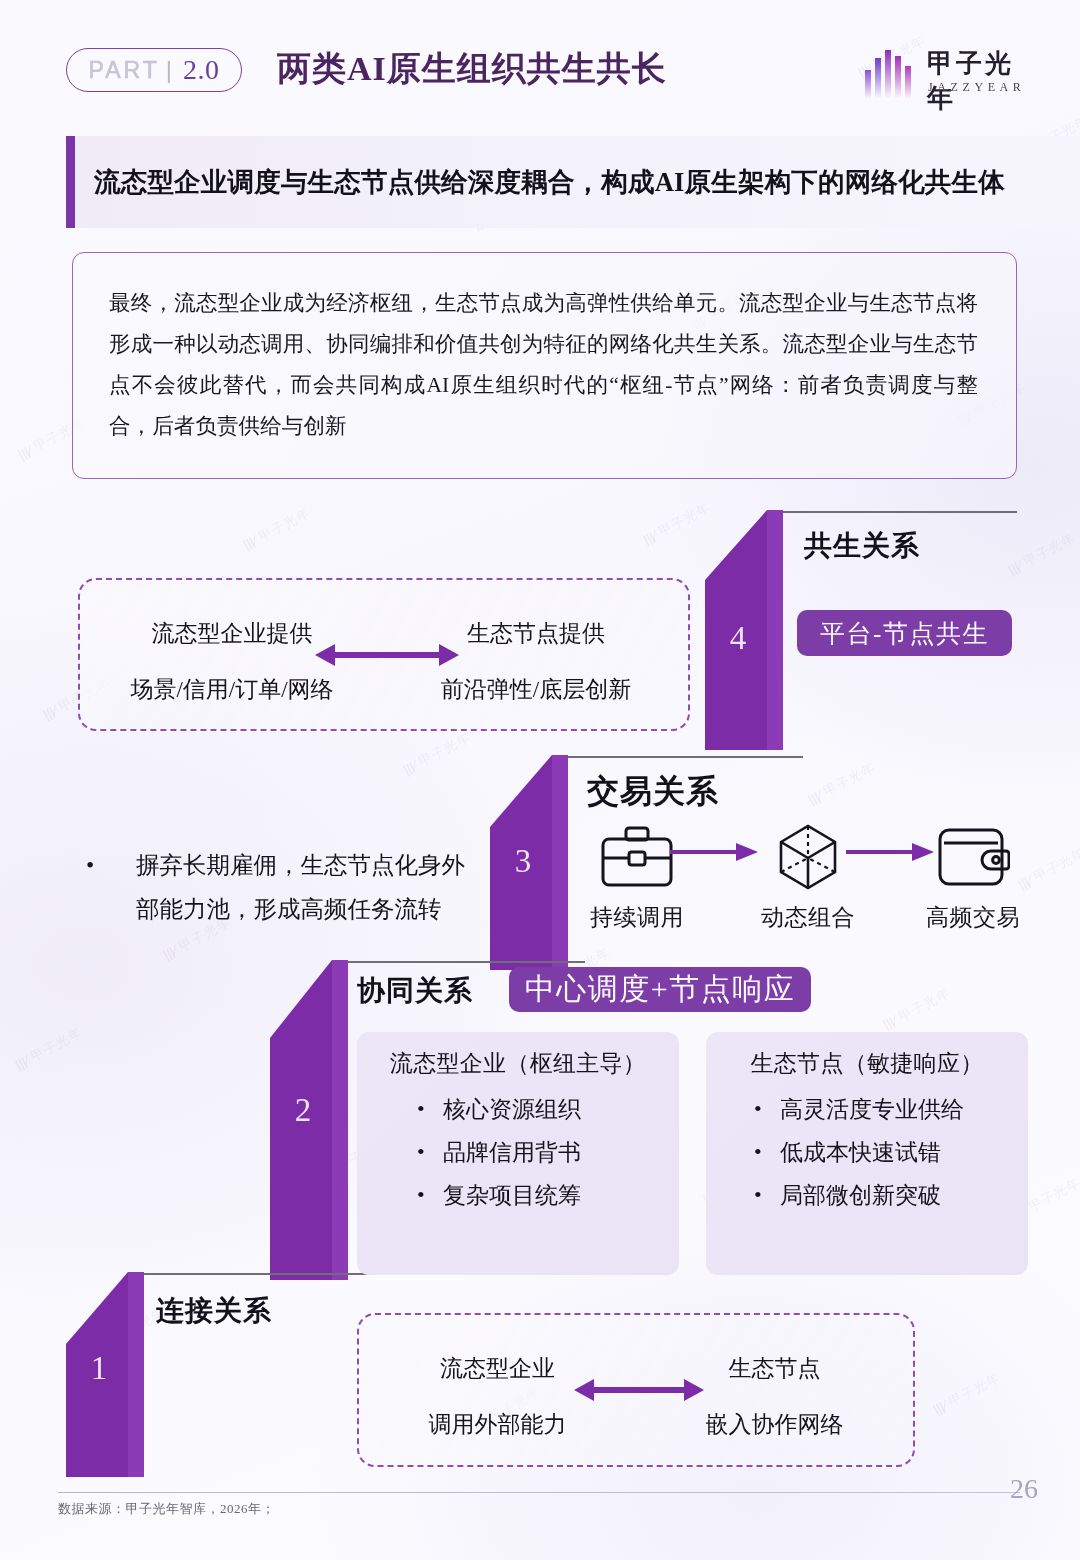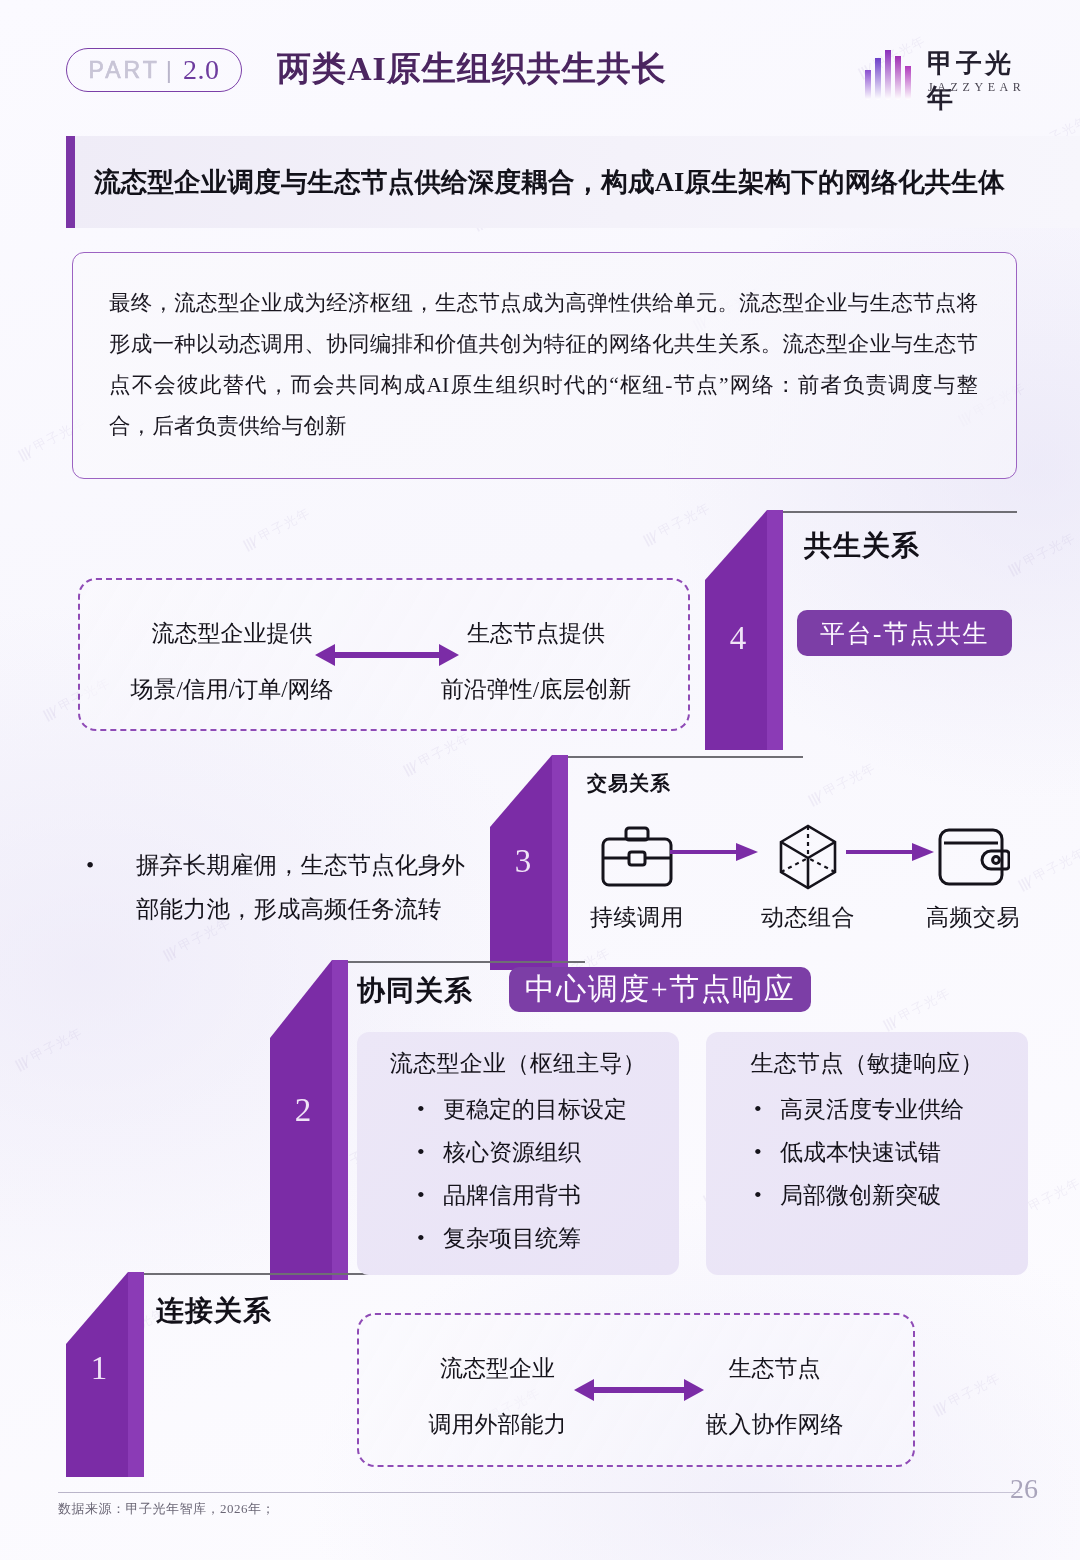"交易关系" .s3-title { font-size: 20px -> 32px }
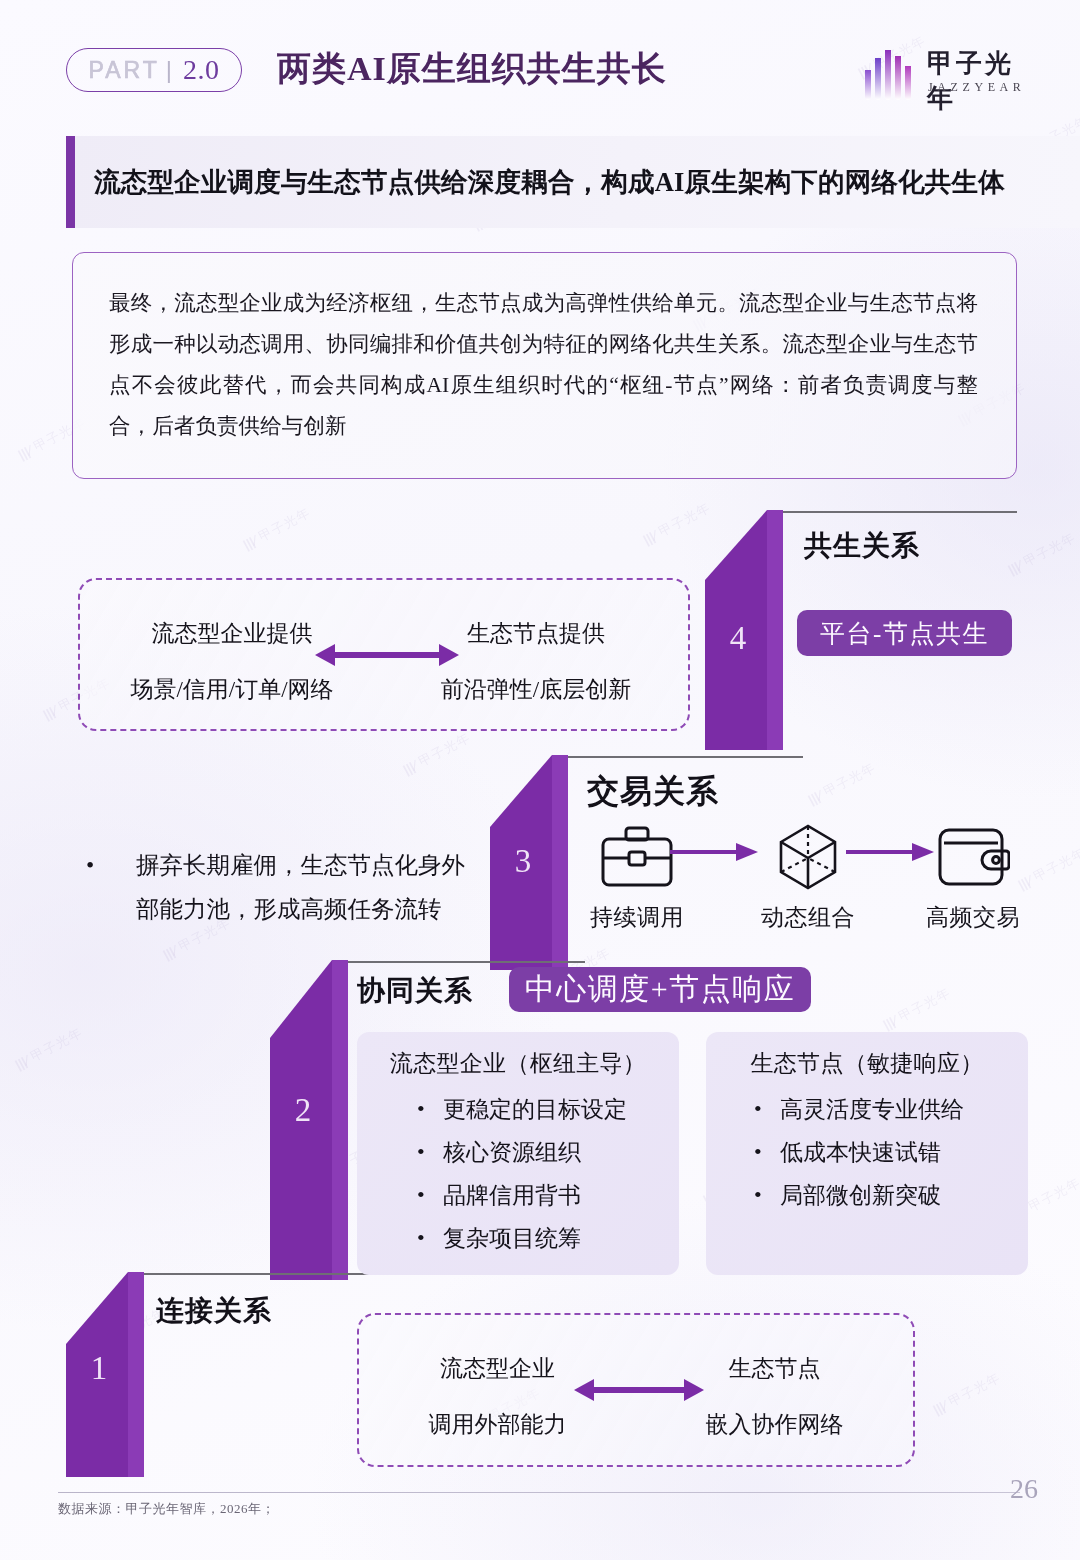"更稳定的目标设定" li { html: <li>更稳定的目标设定</li> -> none }
